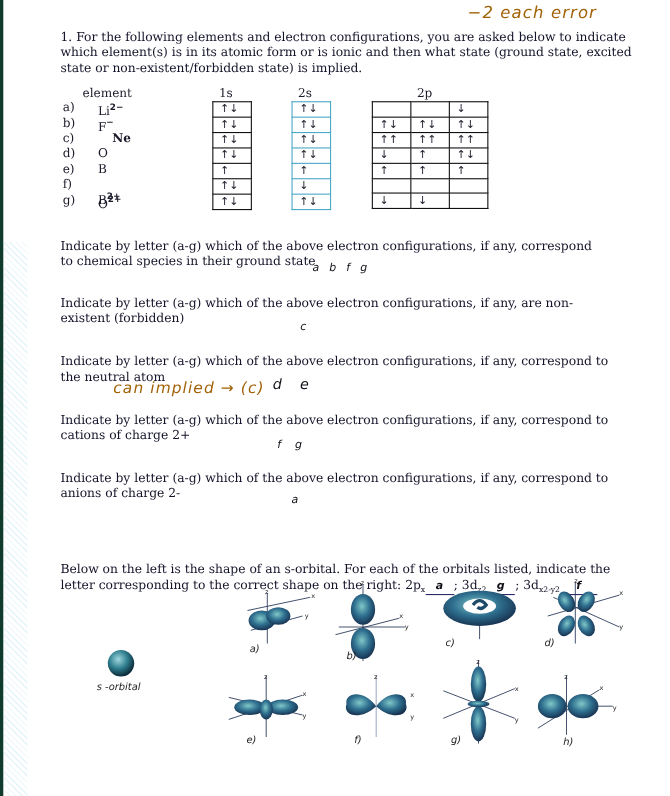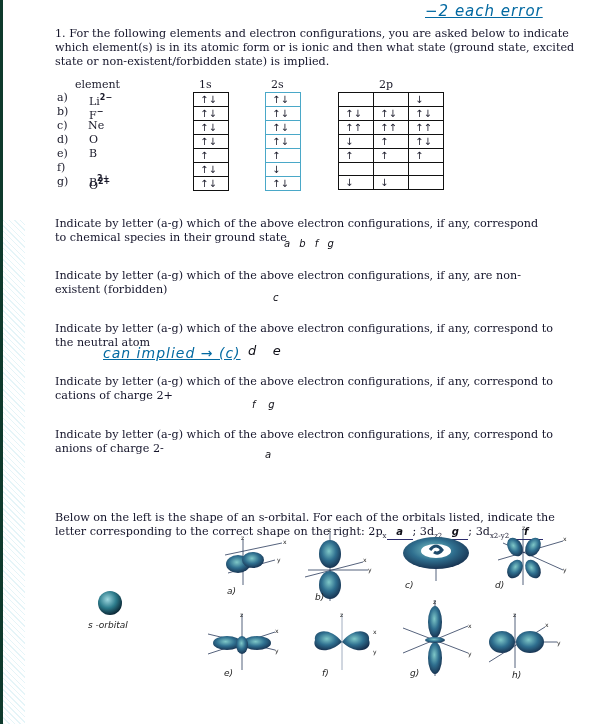"−2 each error" .hand-red { color: #0369a1 -> #a16207; text-decoration: underline -> none }
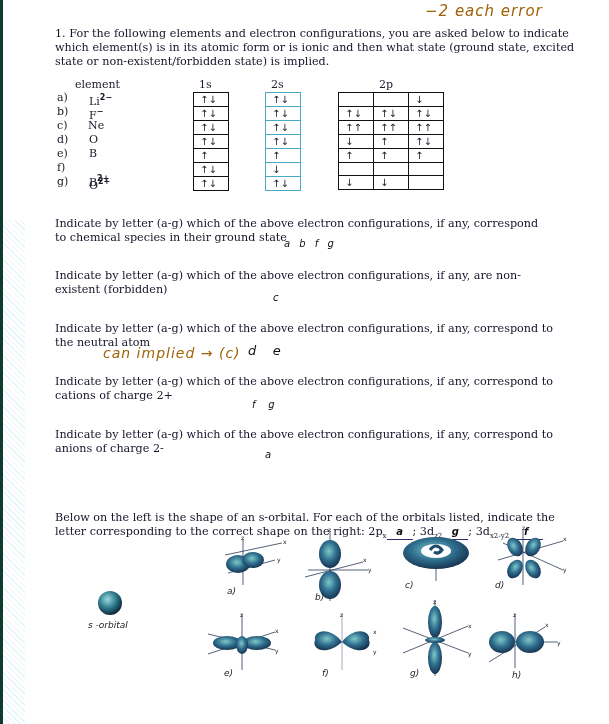"Ne" div.label-row { font-weight: none -> bold; left: 88px -> 102px }
